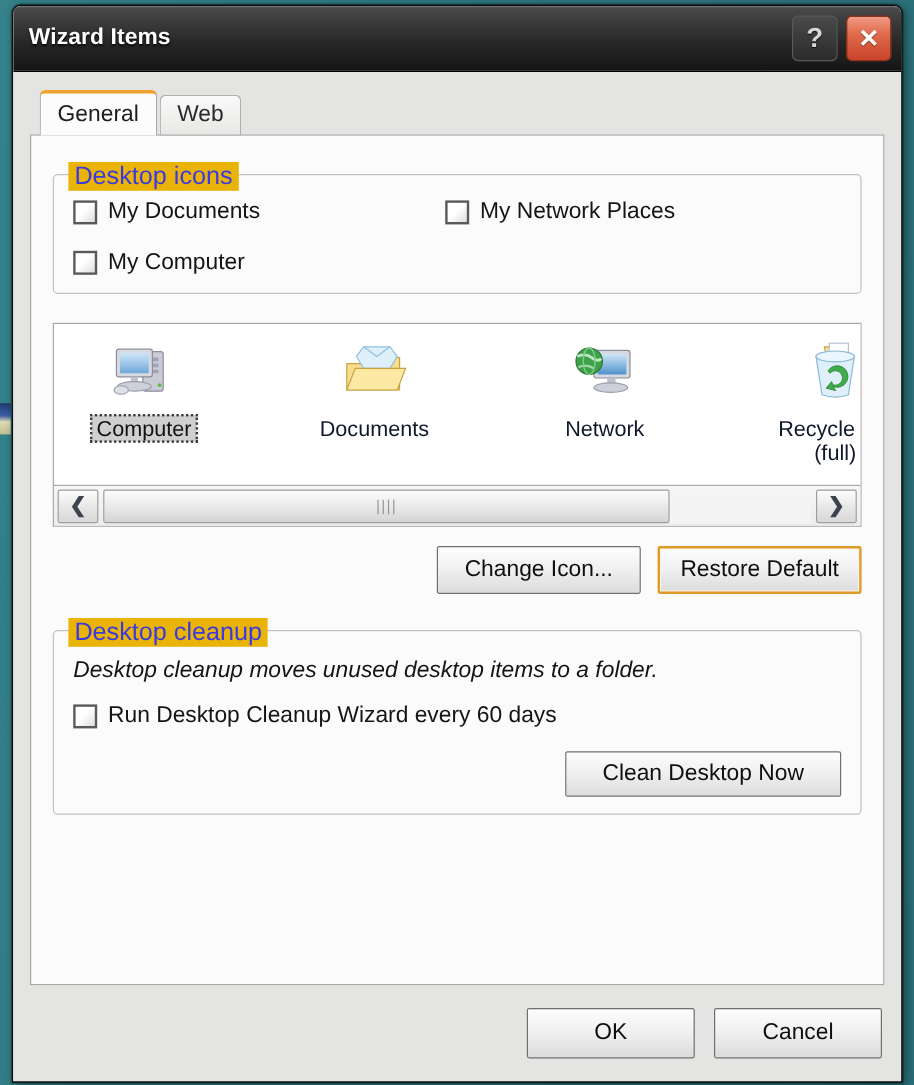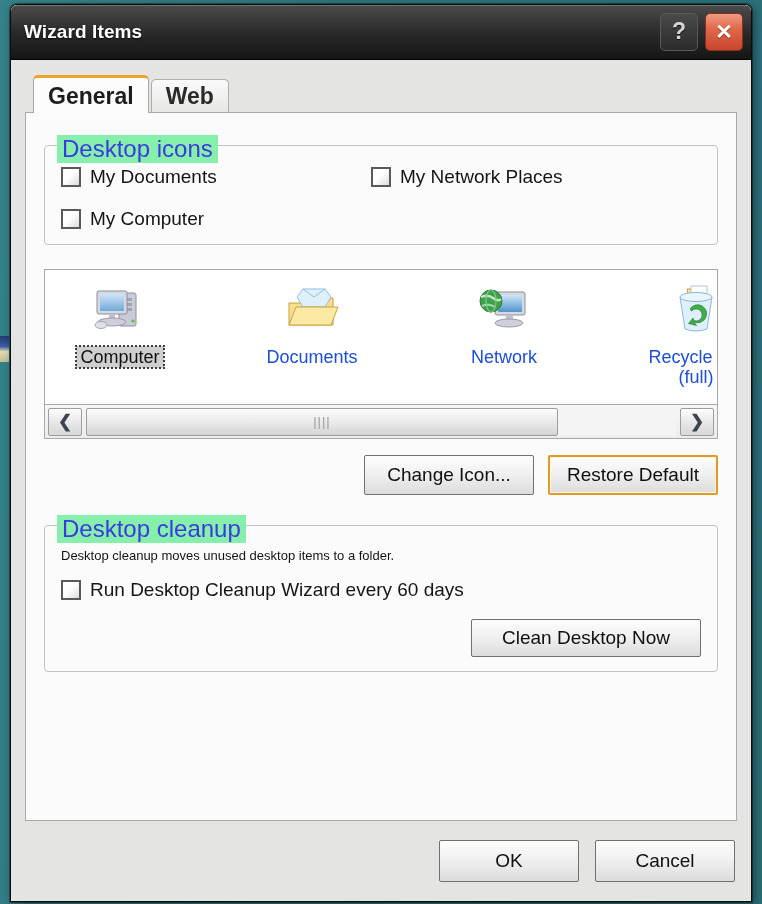"General" .tab { font-size: 23px -> 19px; font-weight: bold -> none }
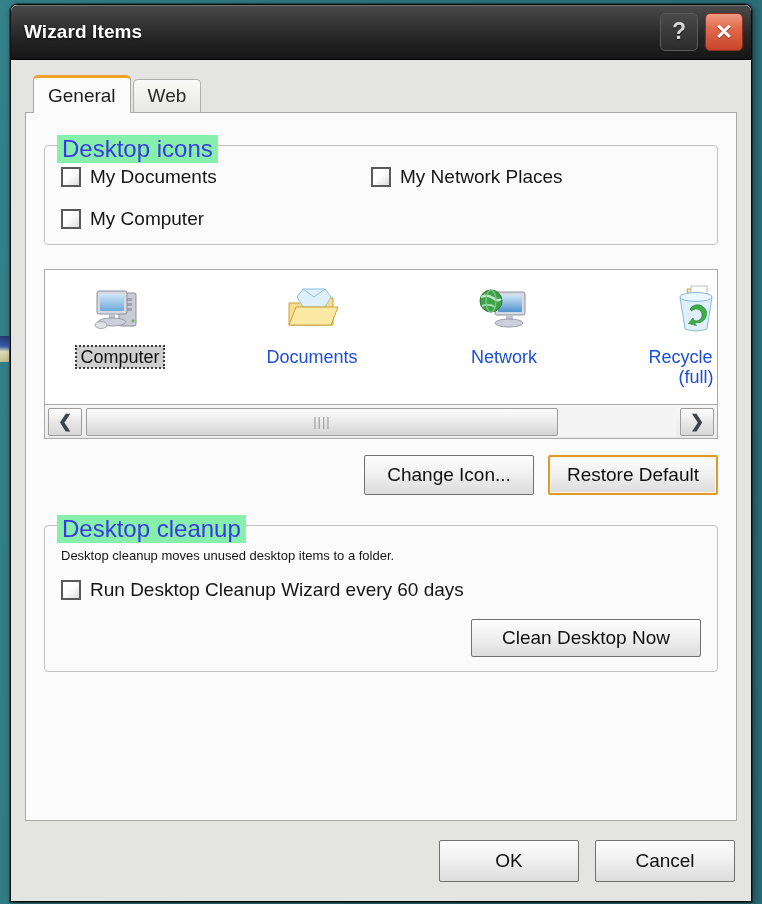"Desktop icons" .group-legend { background: #86efac -> #eab308; font-size: 24px -> 21px }
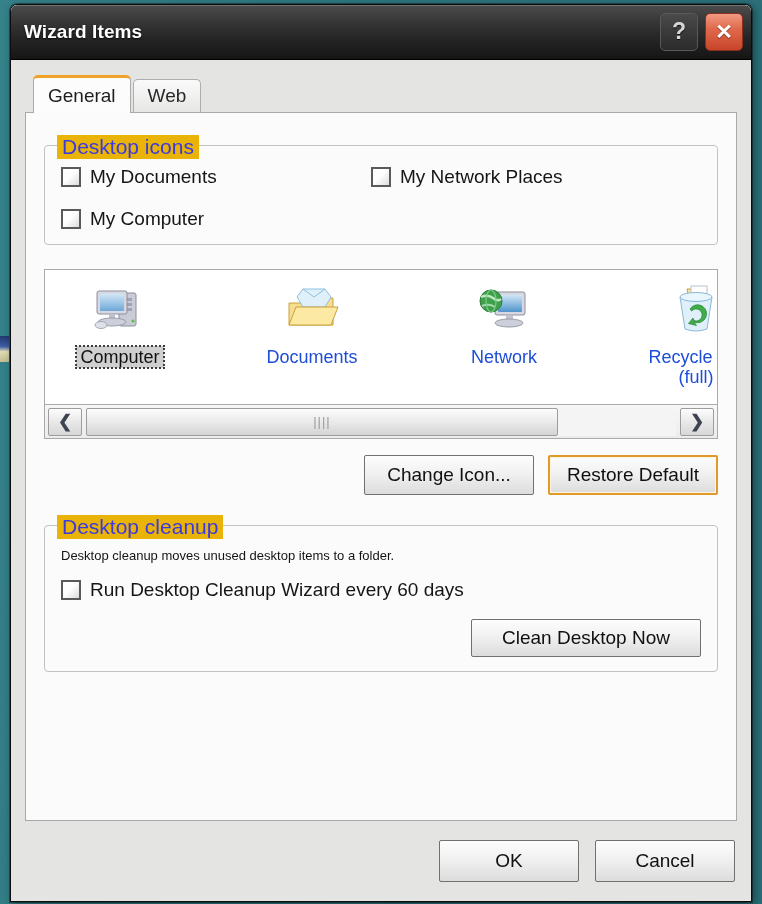"Documents" .preview-label { color: #1d4ed8 -> #0f172a }
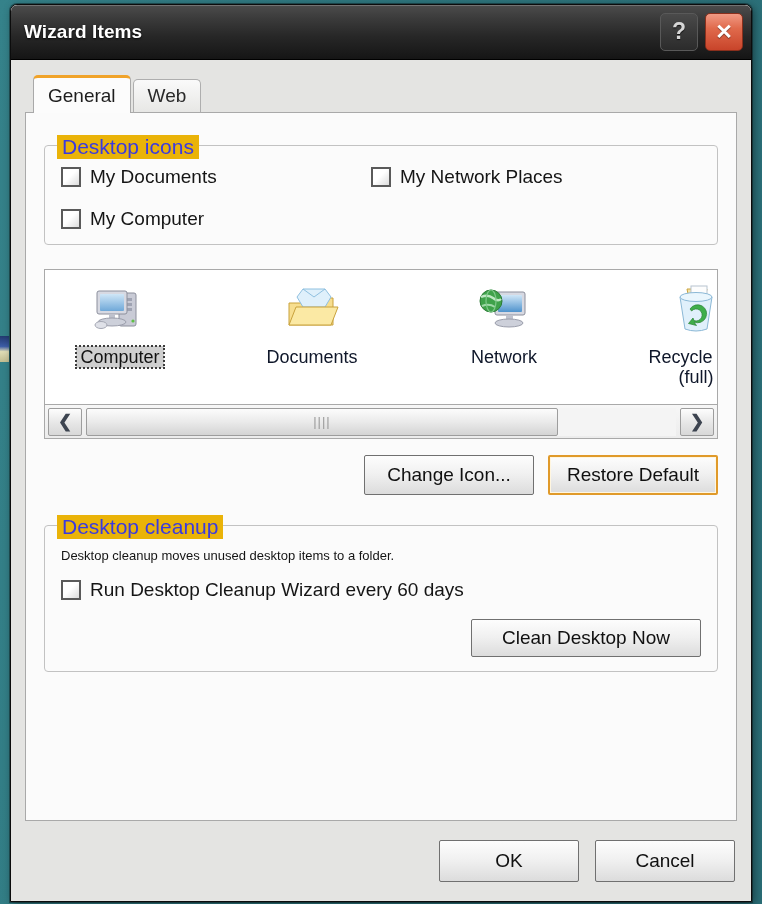"Desktop cleanup moves unused desktop" #cleanup-desc { font-size: 13px -> 19px; font-style: none -> italic }
